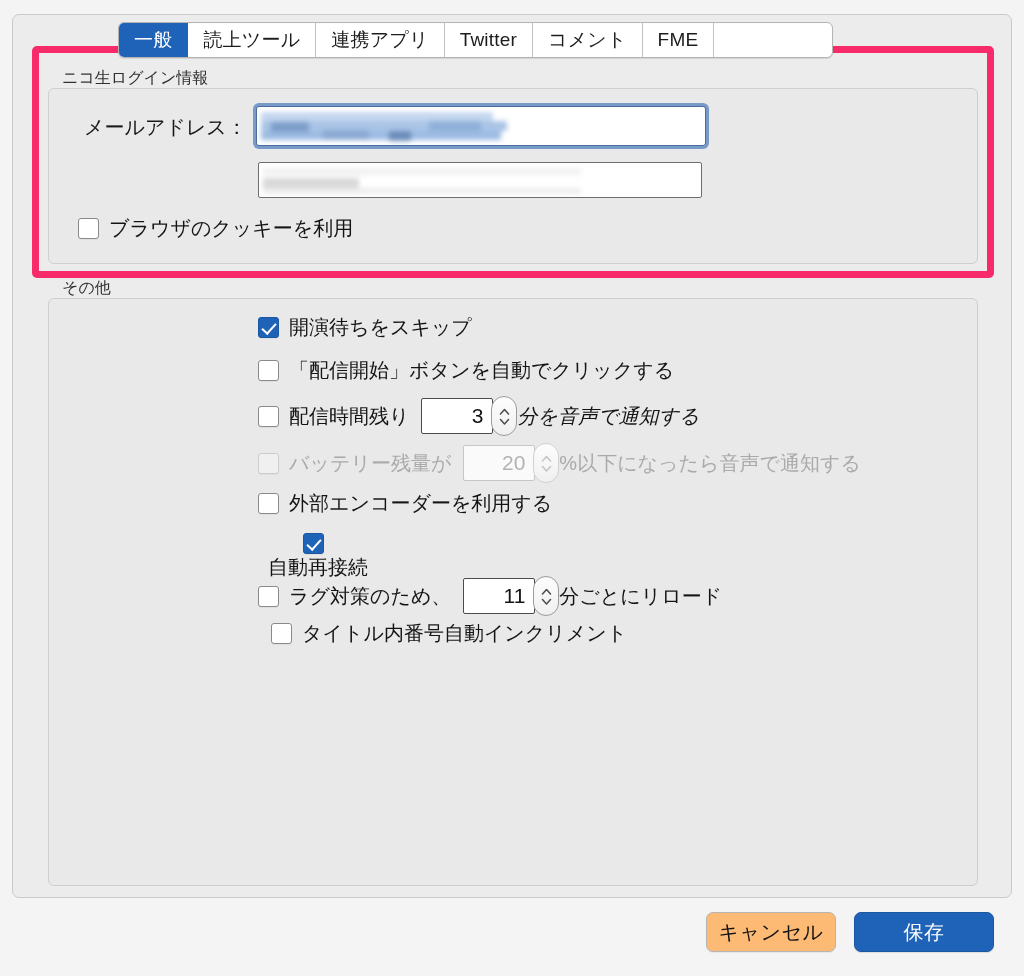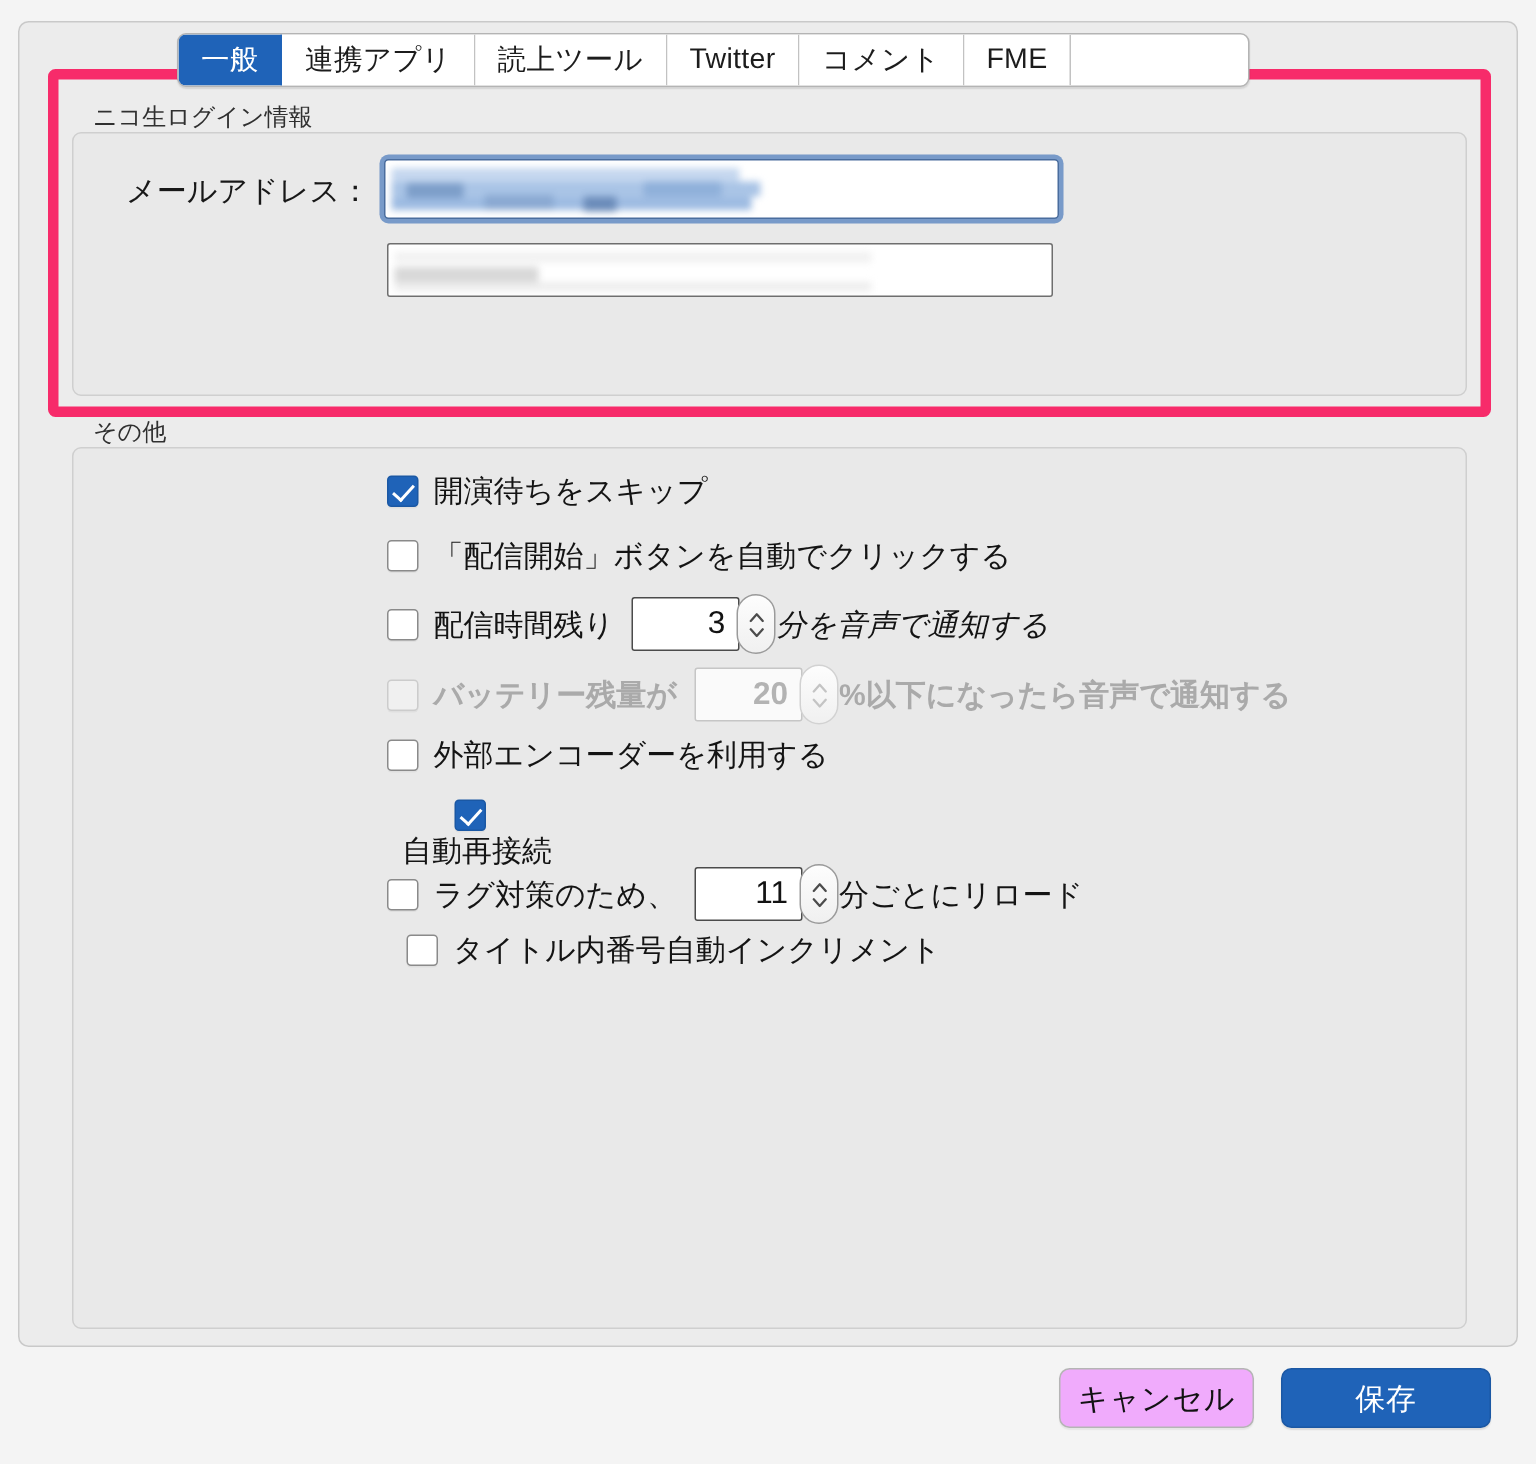"連携アプリ" div.tab { order: before "読上ツール" -> after "読上ツール" }
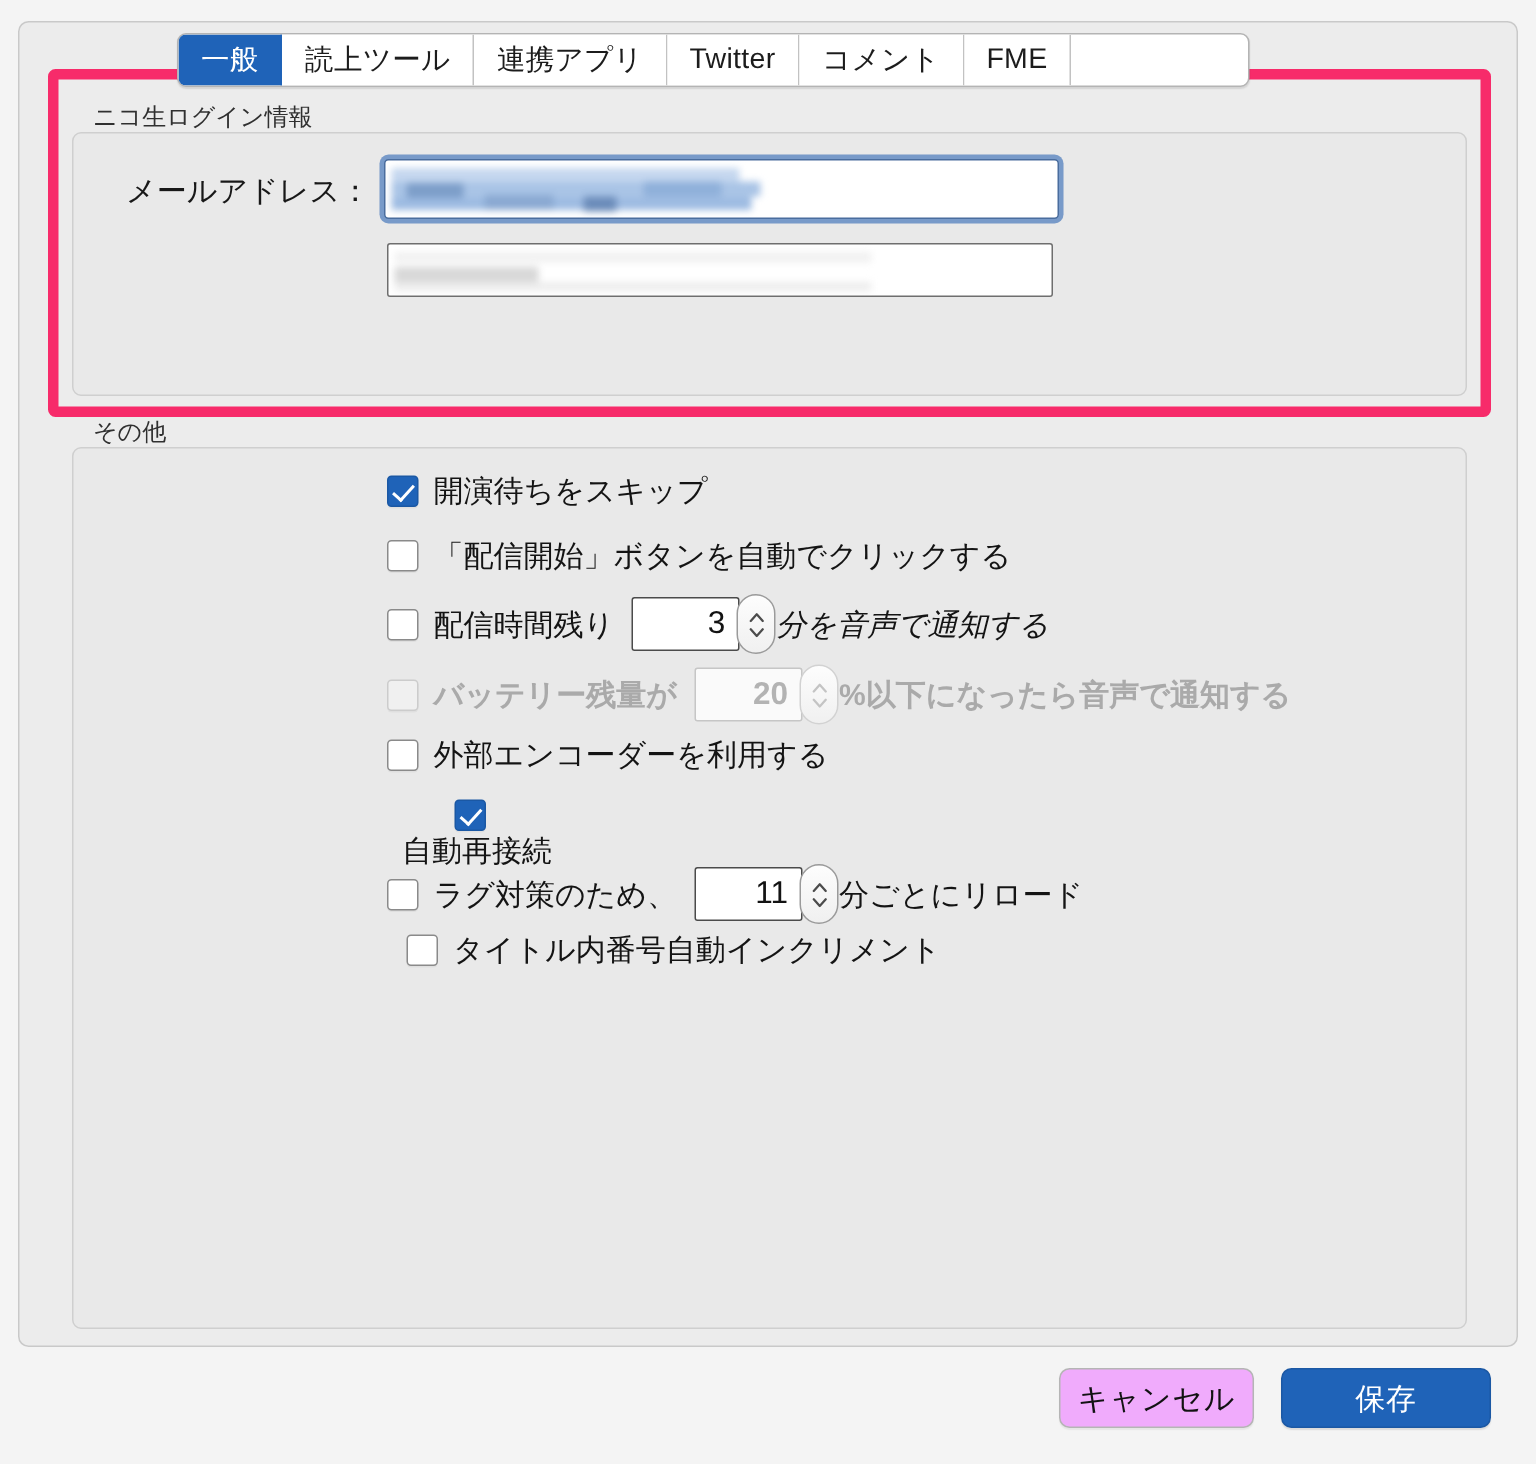"ブラウザのクッキーを利用" div.cbrow { html: none -> <div> <div></div> <div>ブラウザのクッキーを利用</div> </div> }
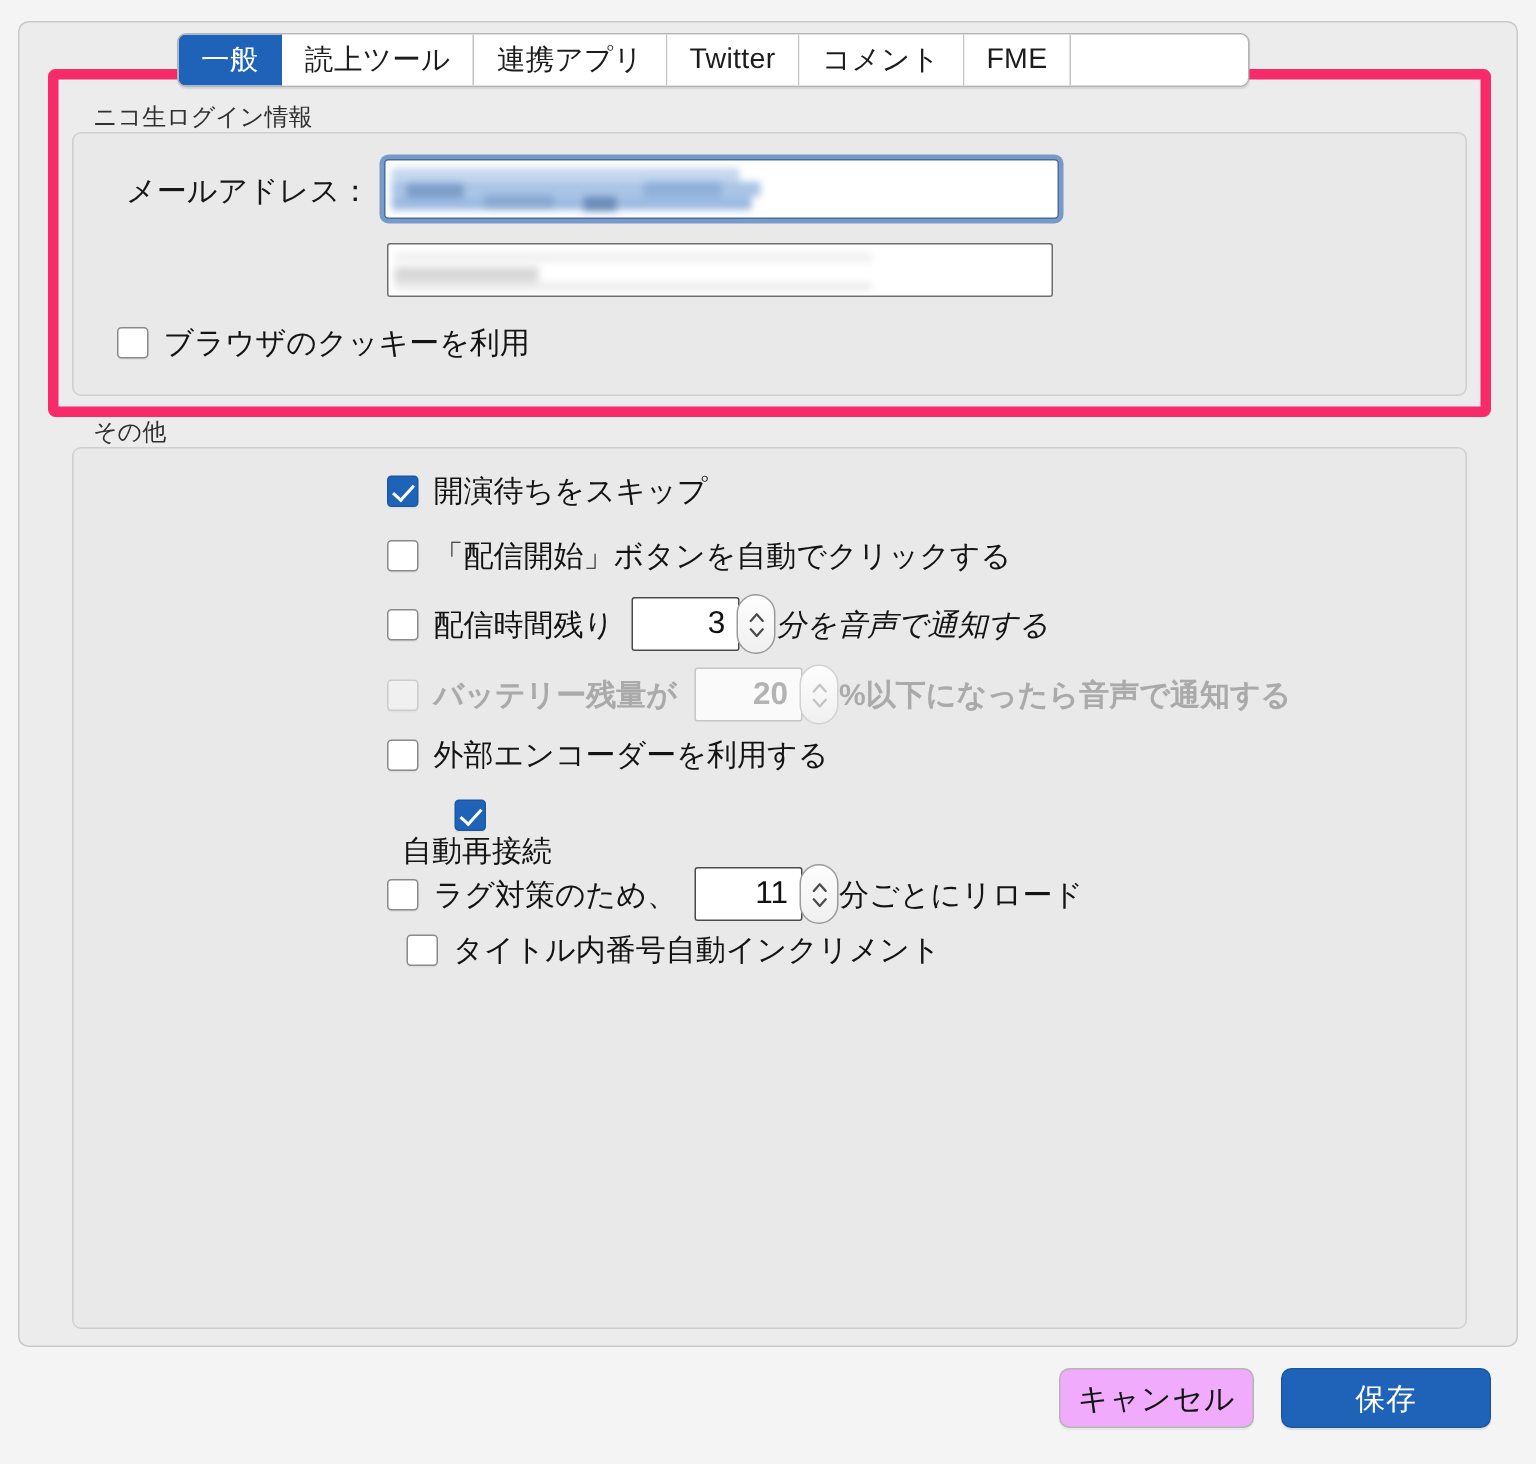"バッテリー残量が" .cbrow.disabled { font-weight: bold -> none }
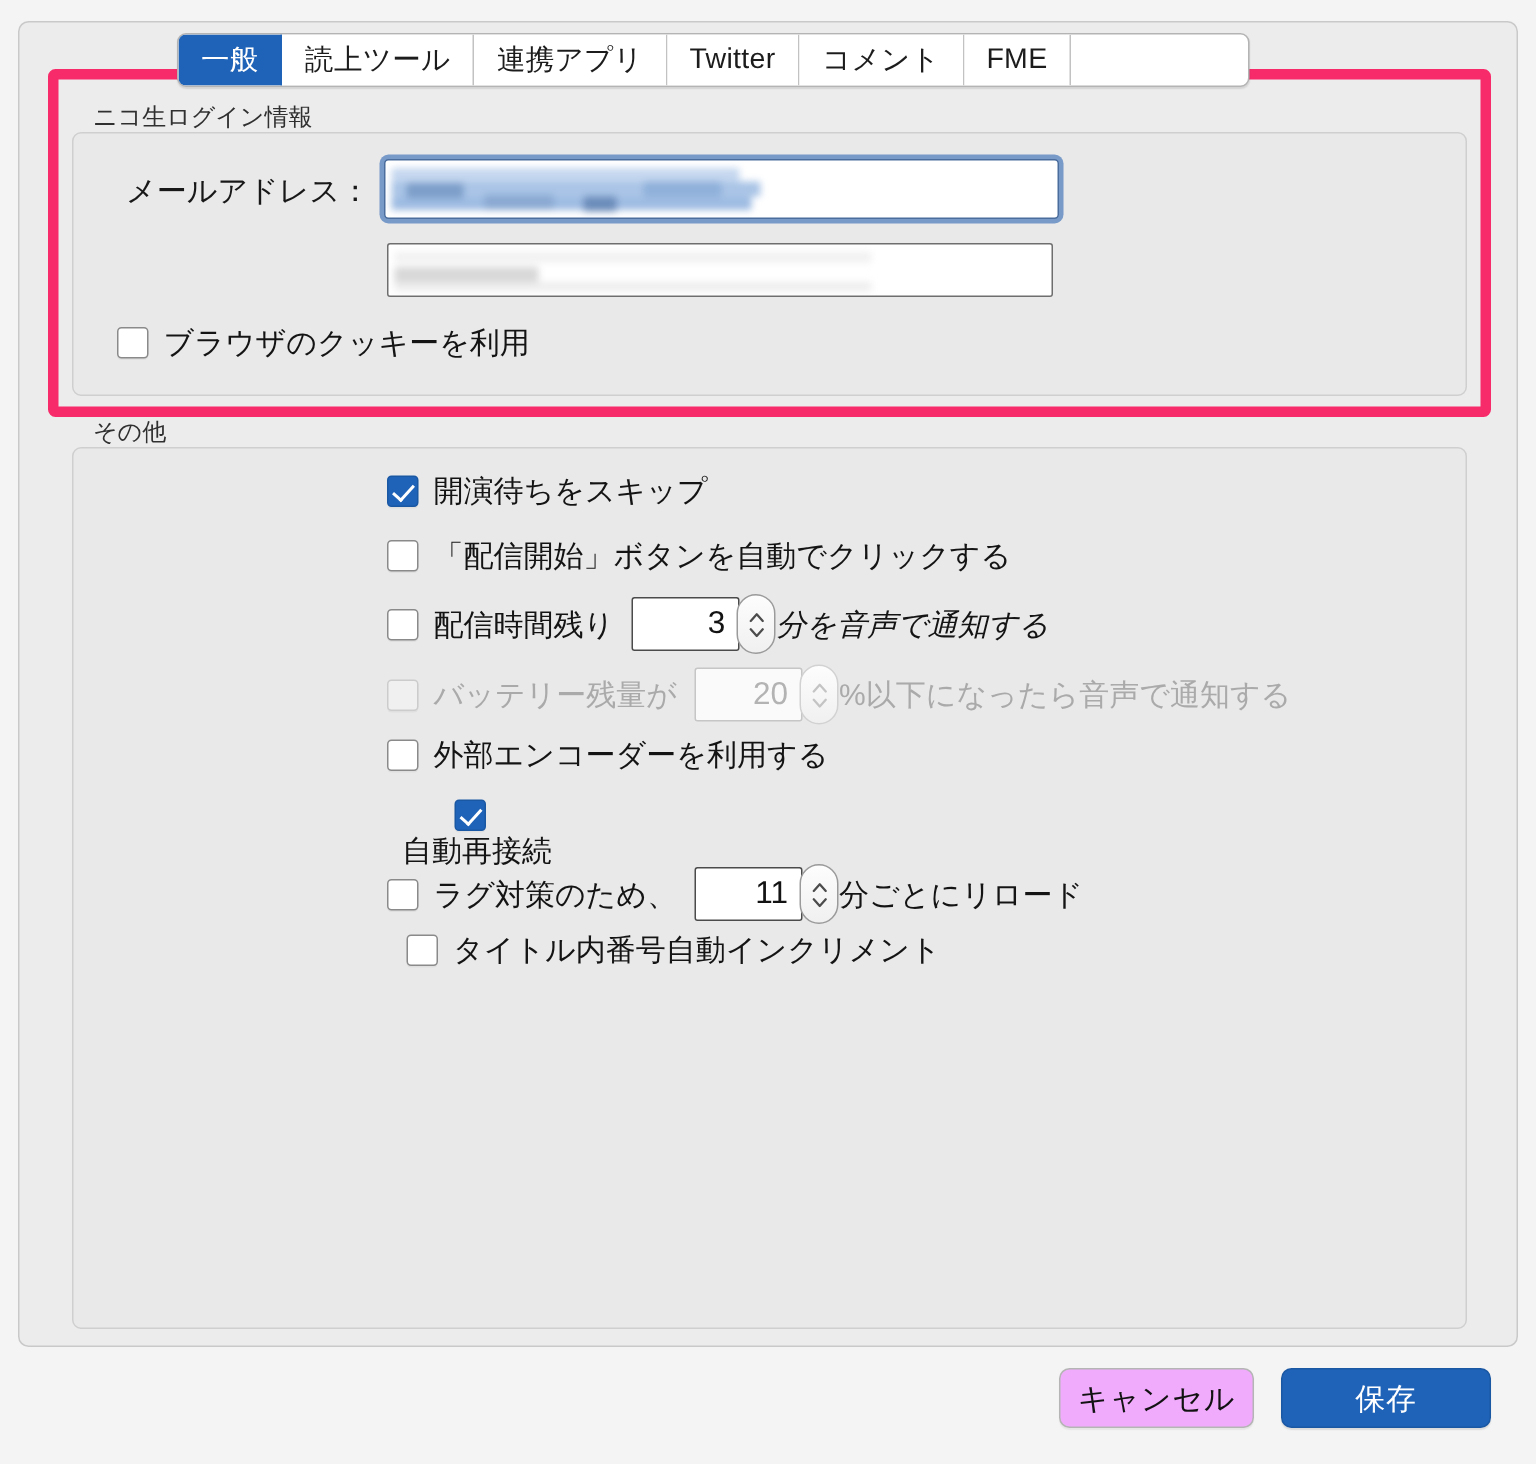"キャンセル" #cancel-button { background: #f0abfc -> #fdba74 }
